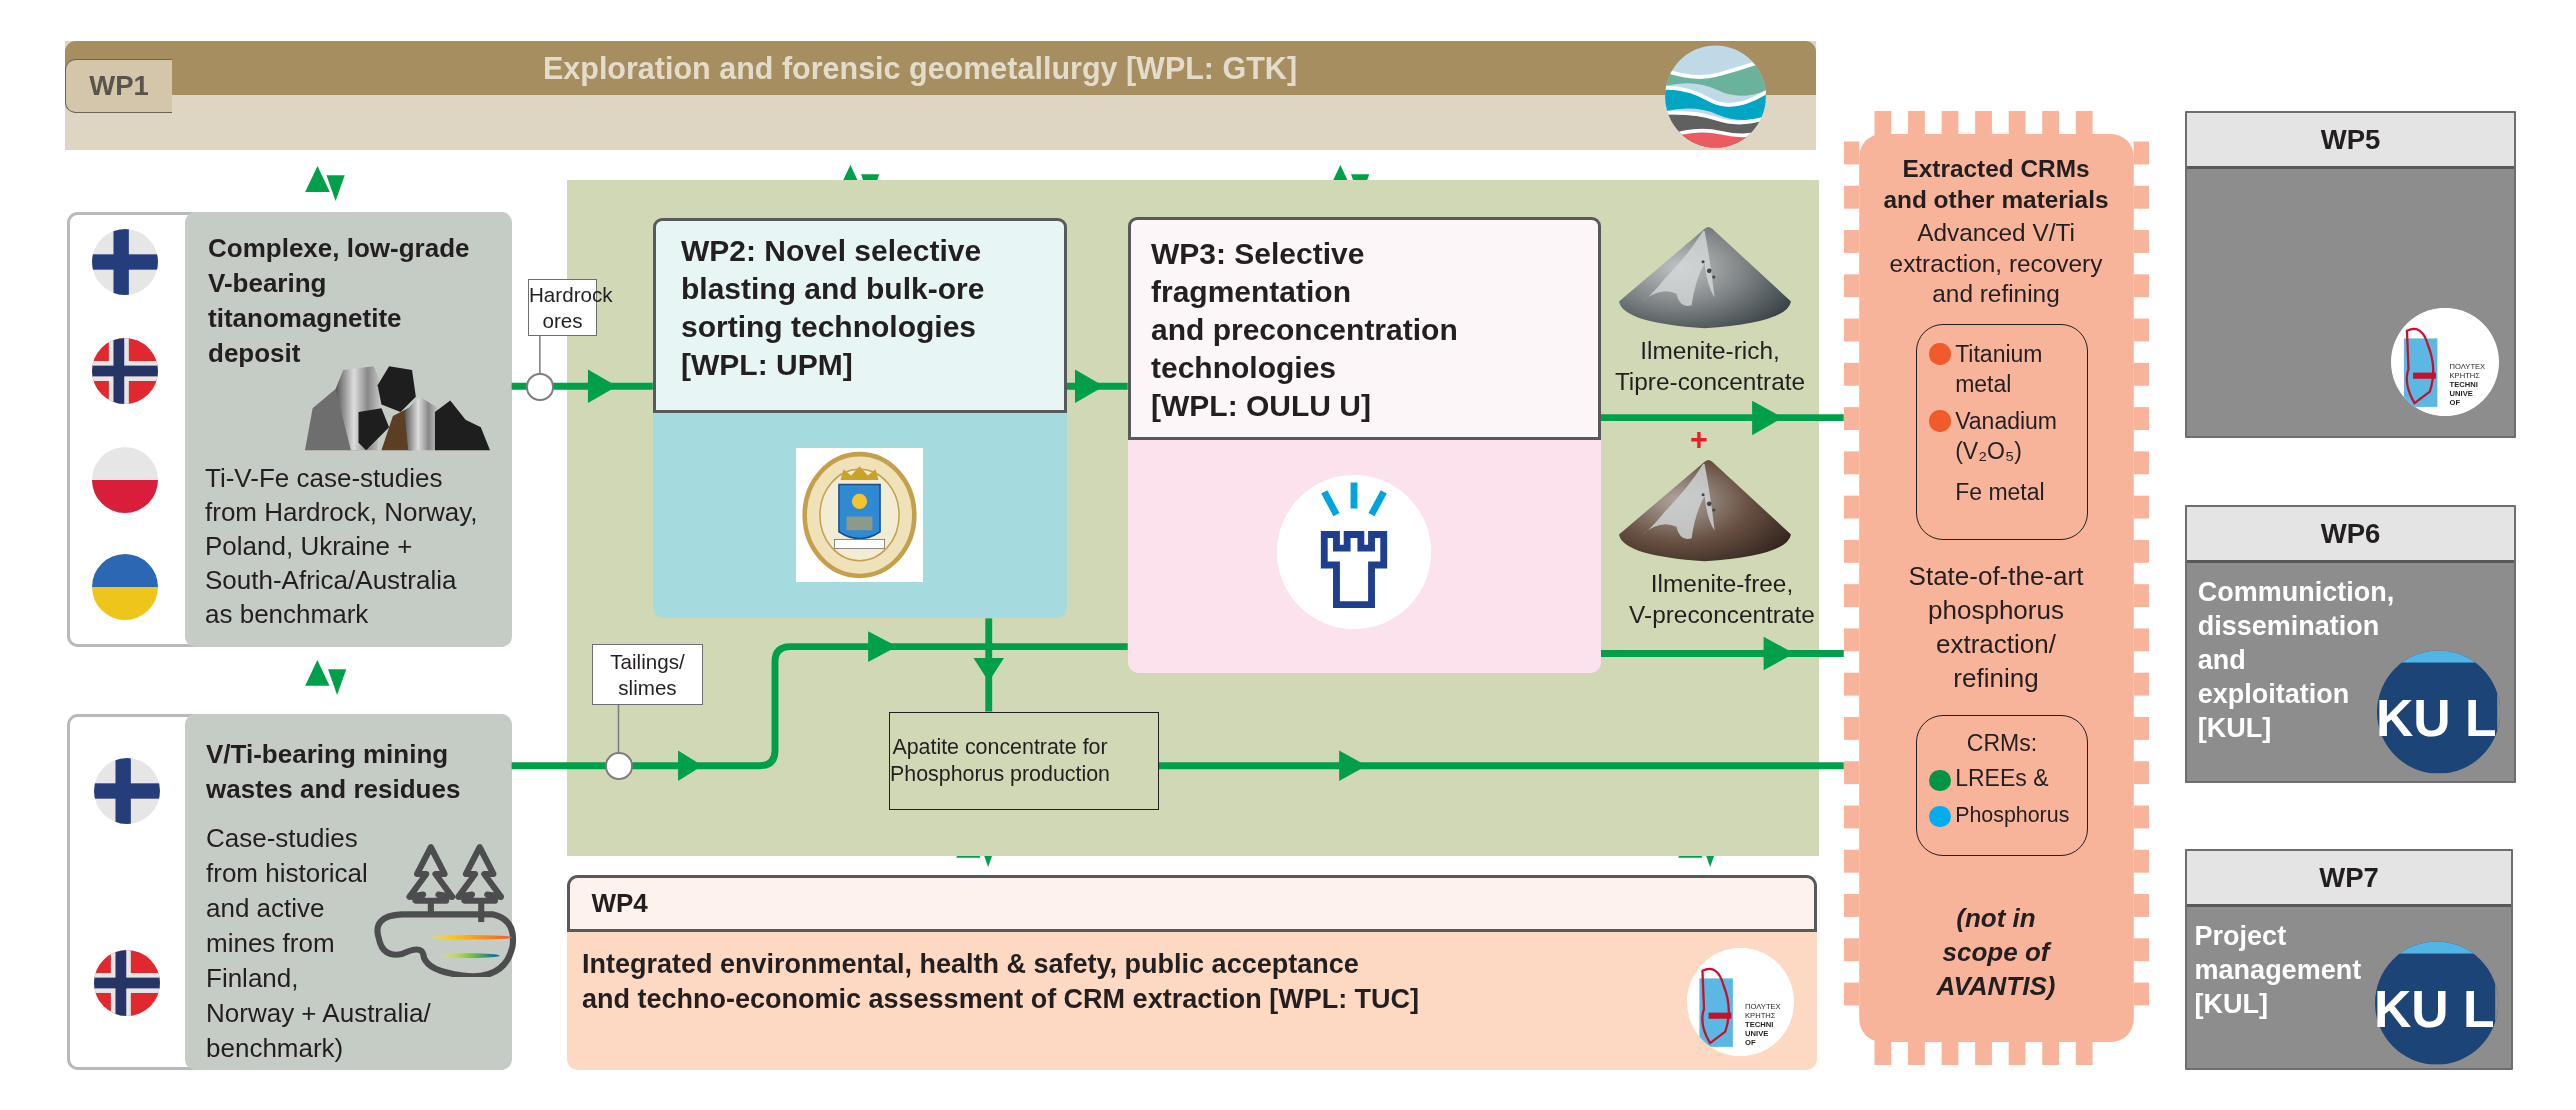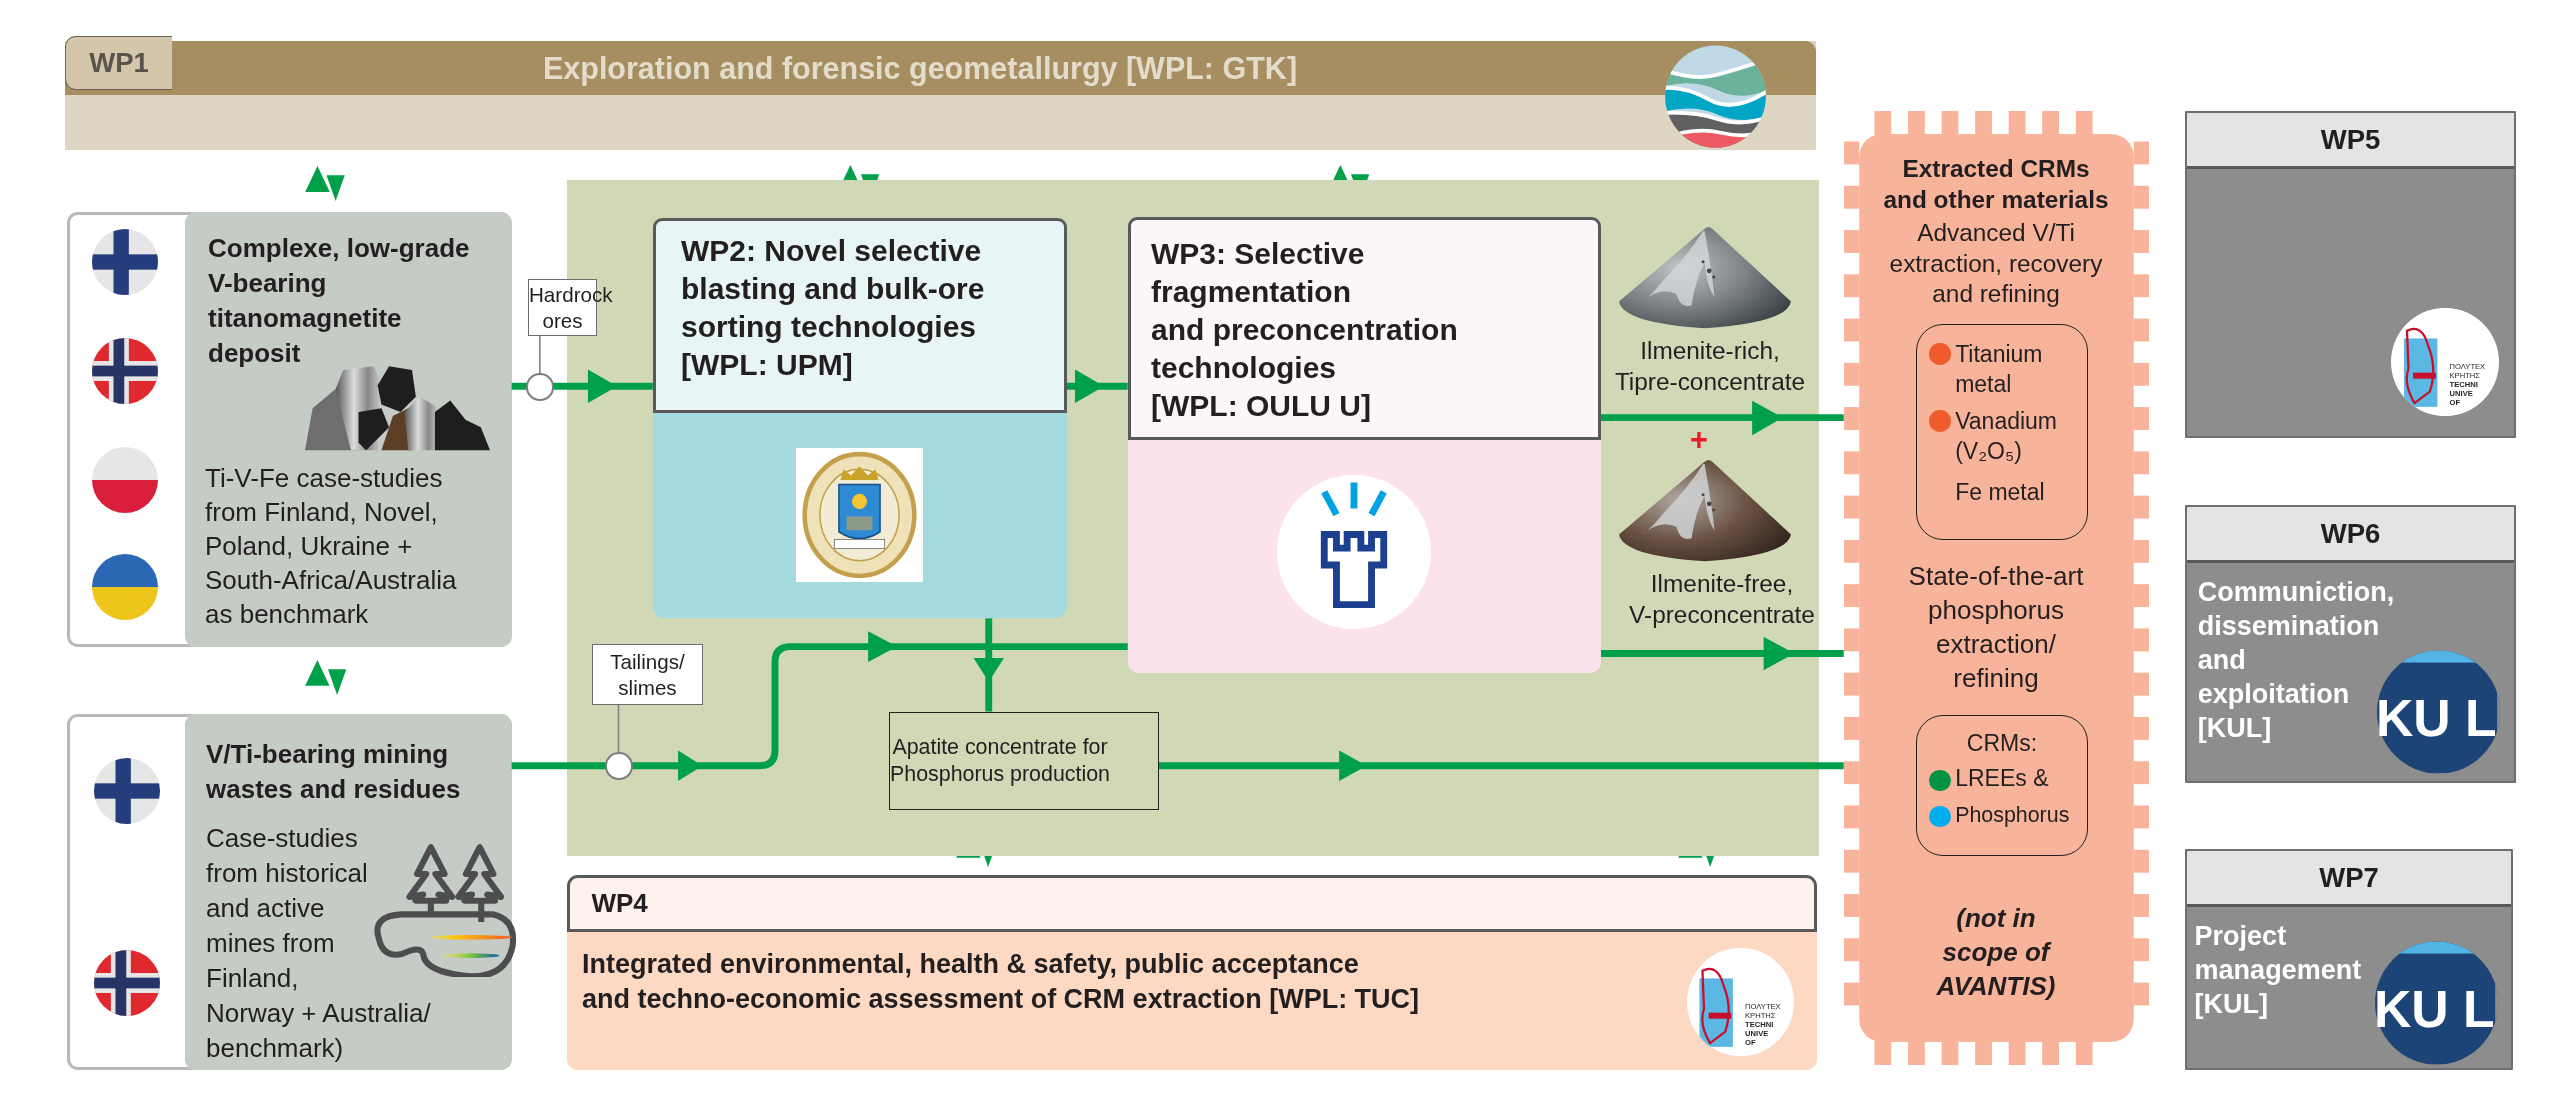"WP1" #wp1-tag { top: 36px -> 59px }
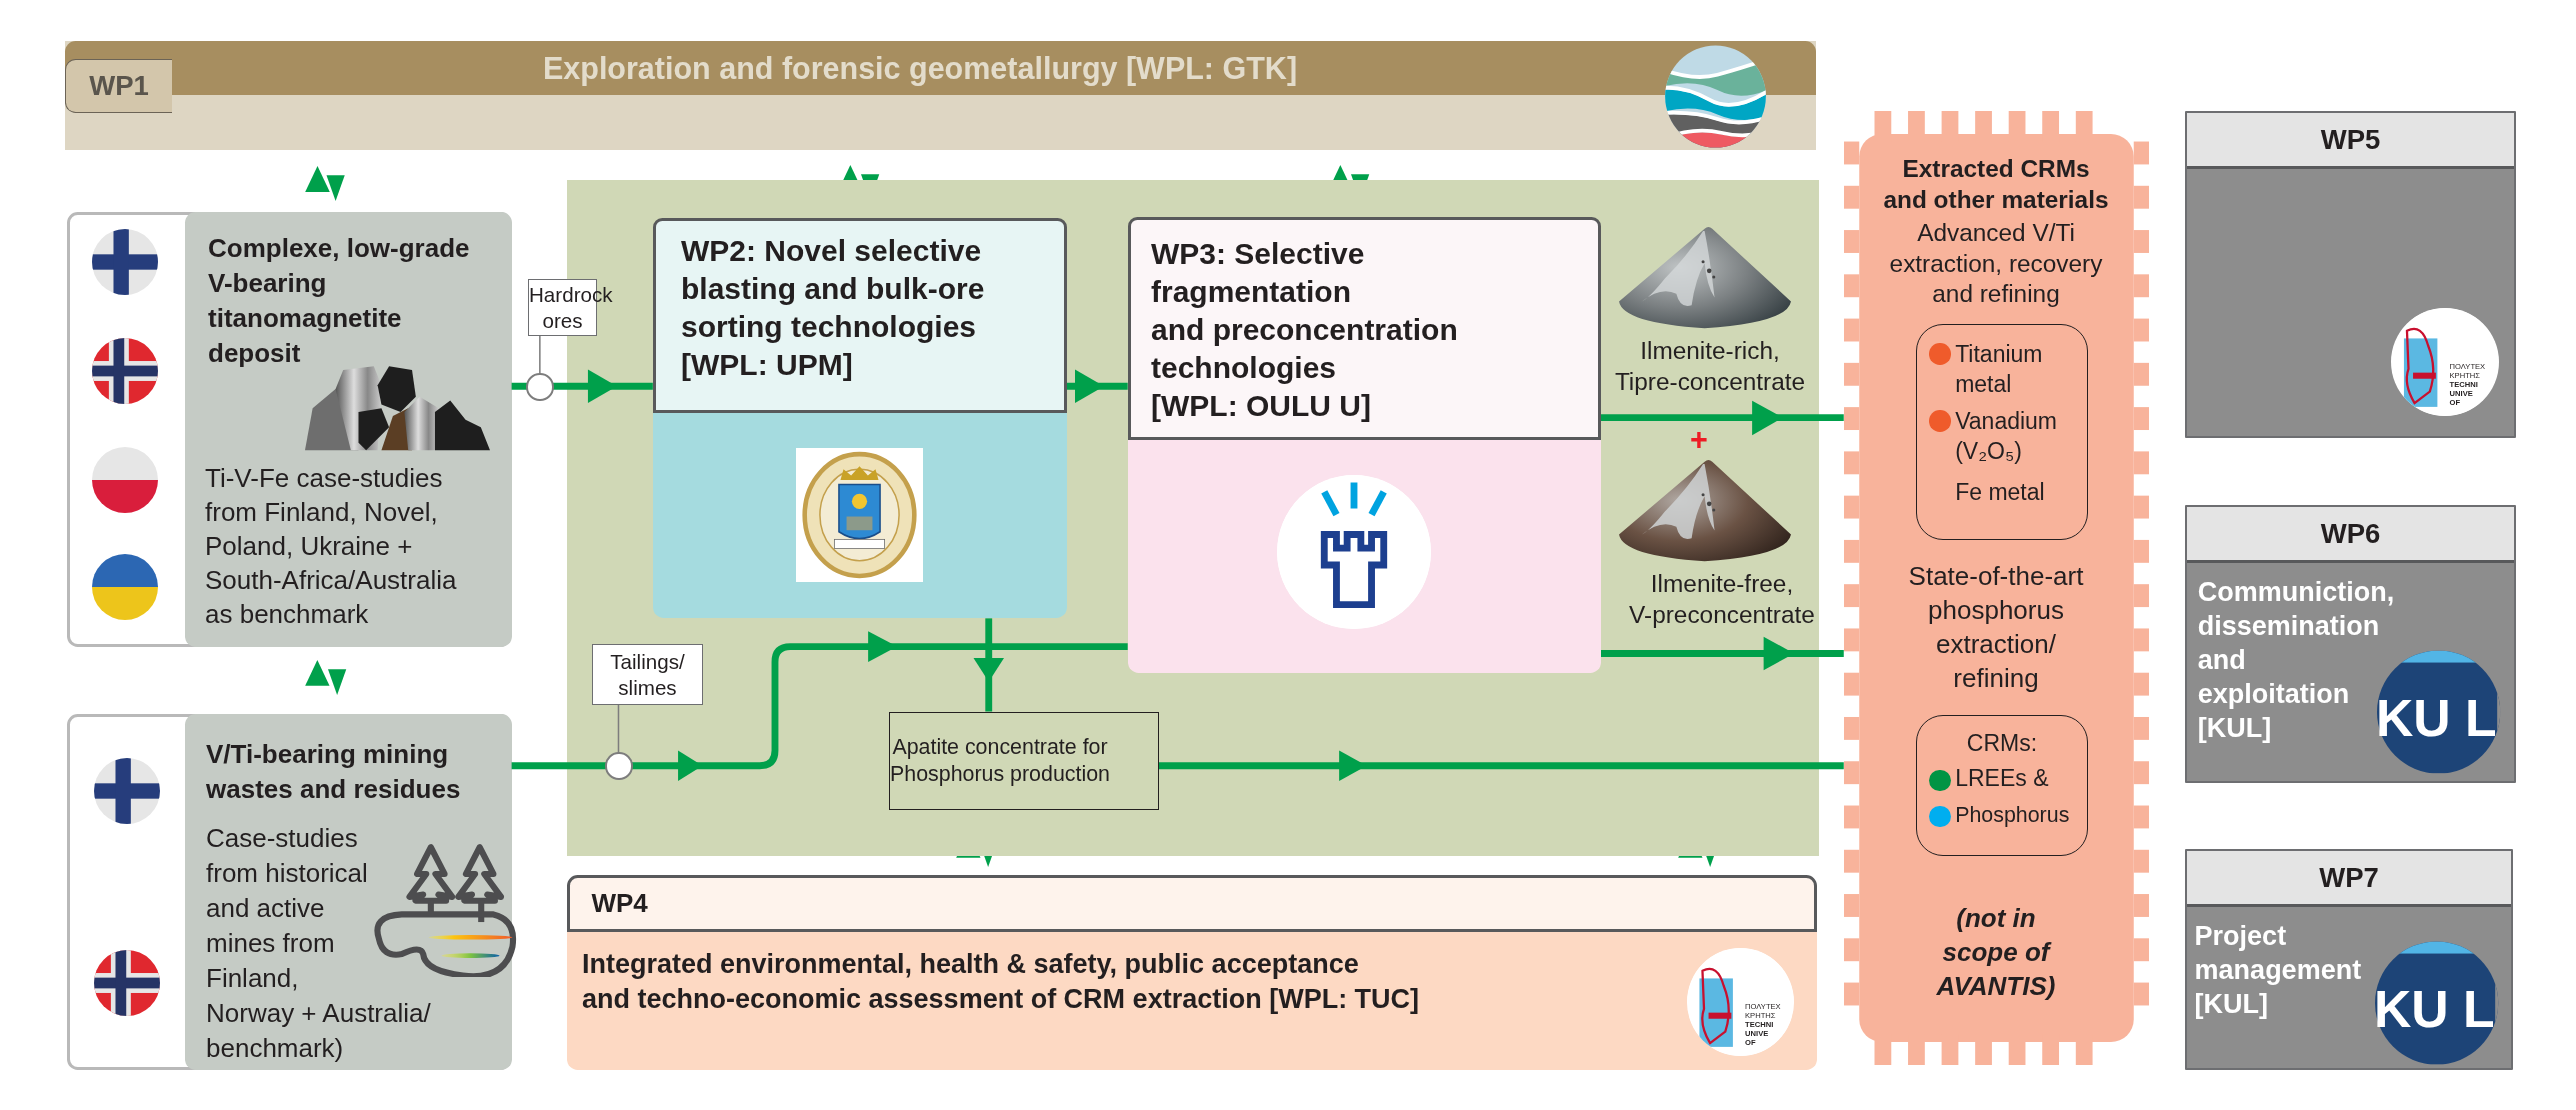"from Finland, Novel," div { text: Finland, Novel -> Hardrock, Norway }
